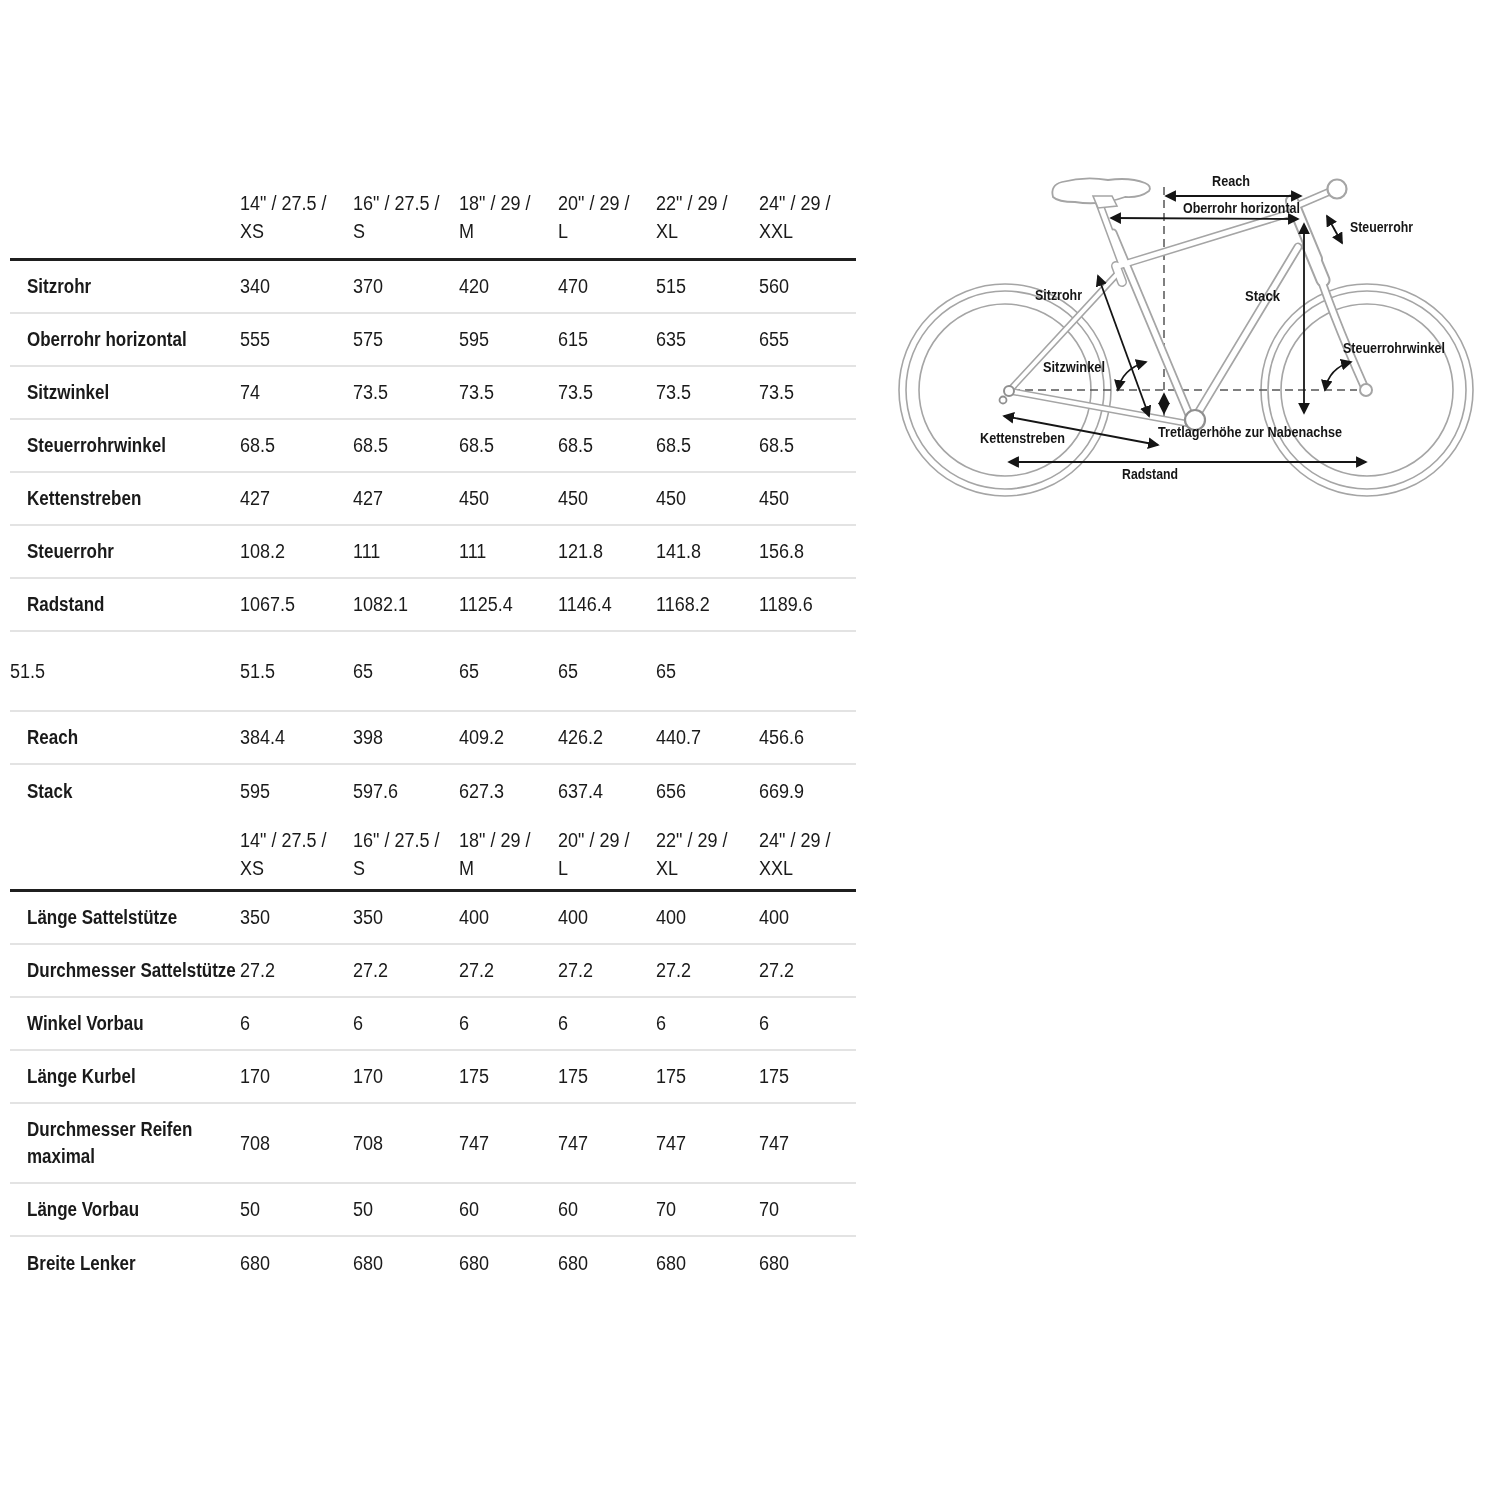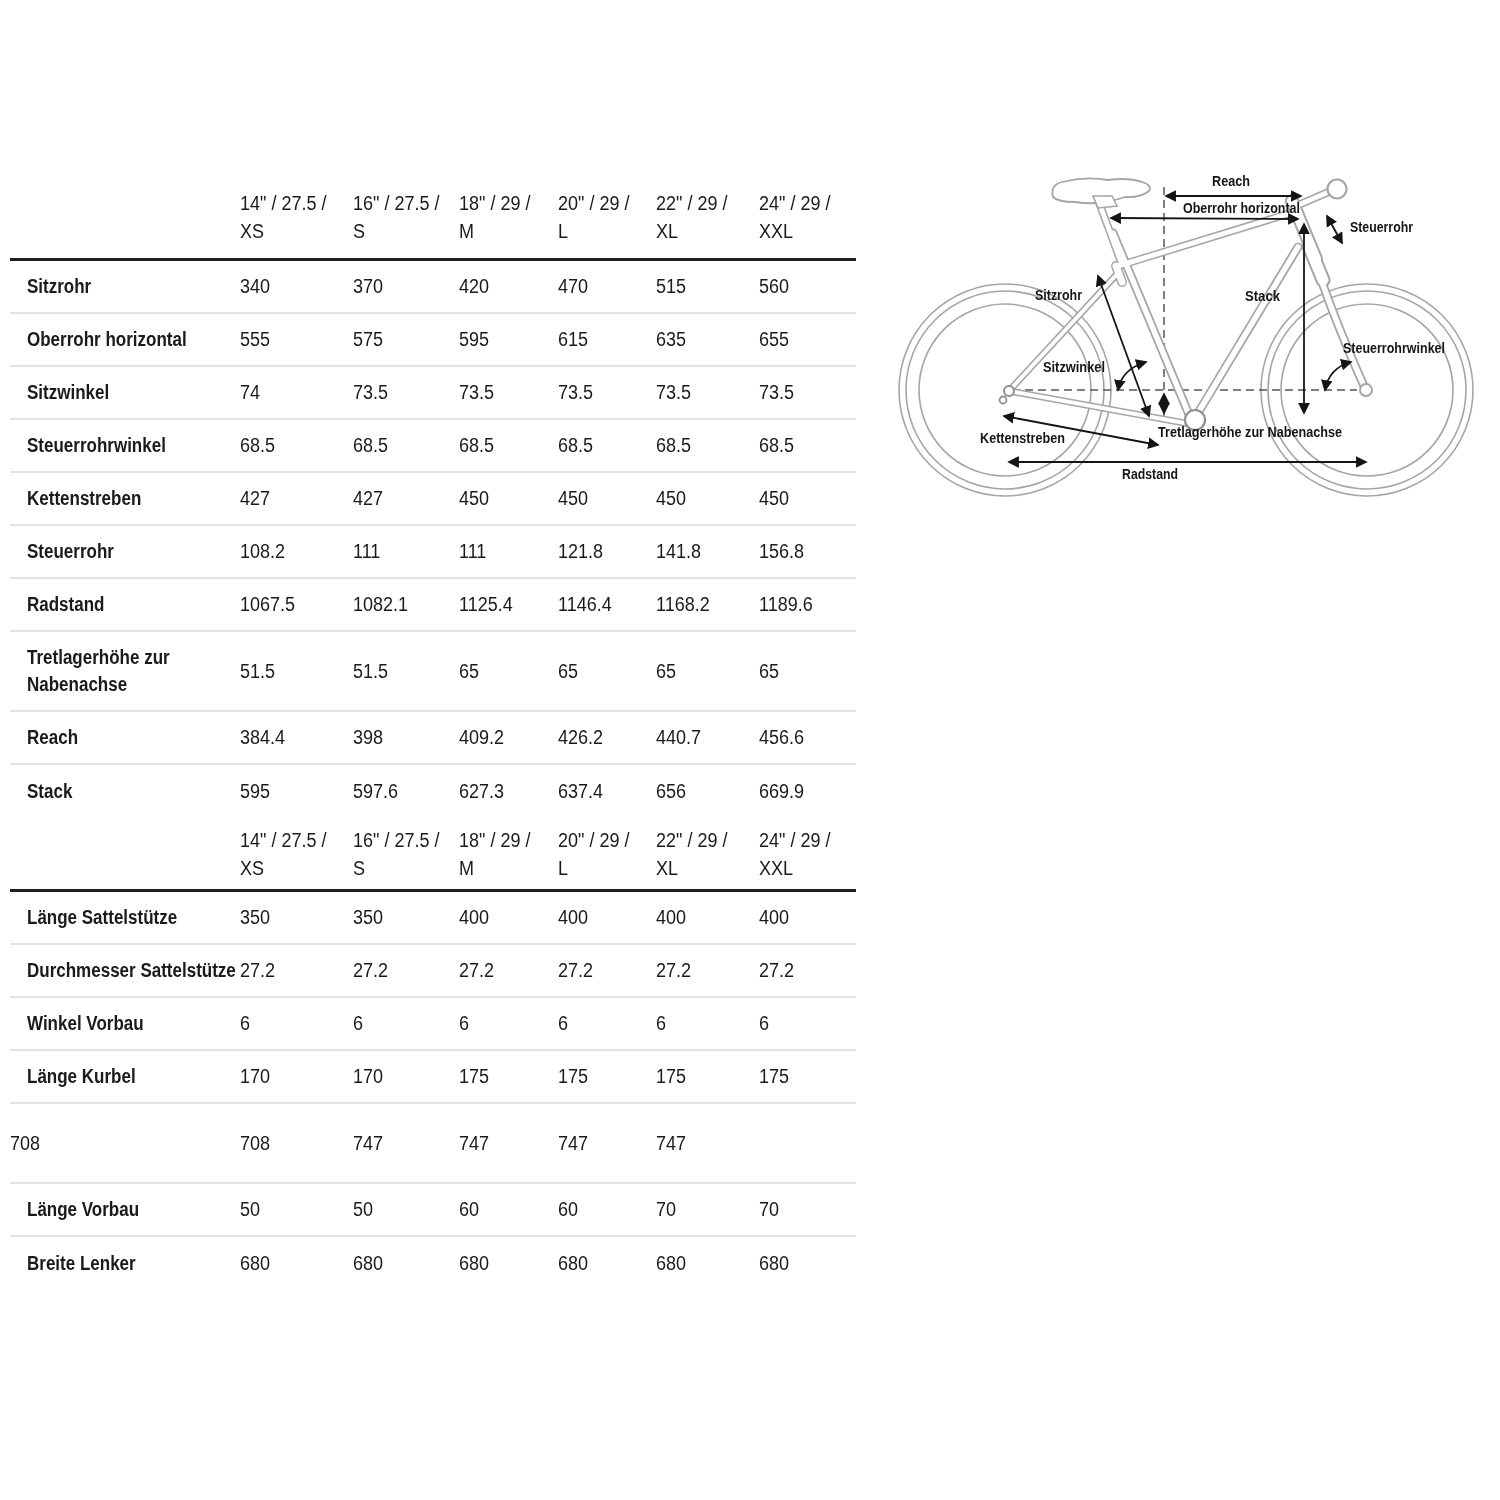"Tretlagerhöhe zur" div.cell { html: <div><div><div>Tretlagerhöhe zur</div><div>Nabenachse</div></div></div> -> none }
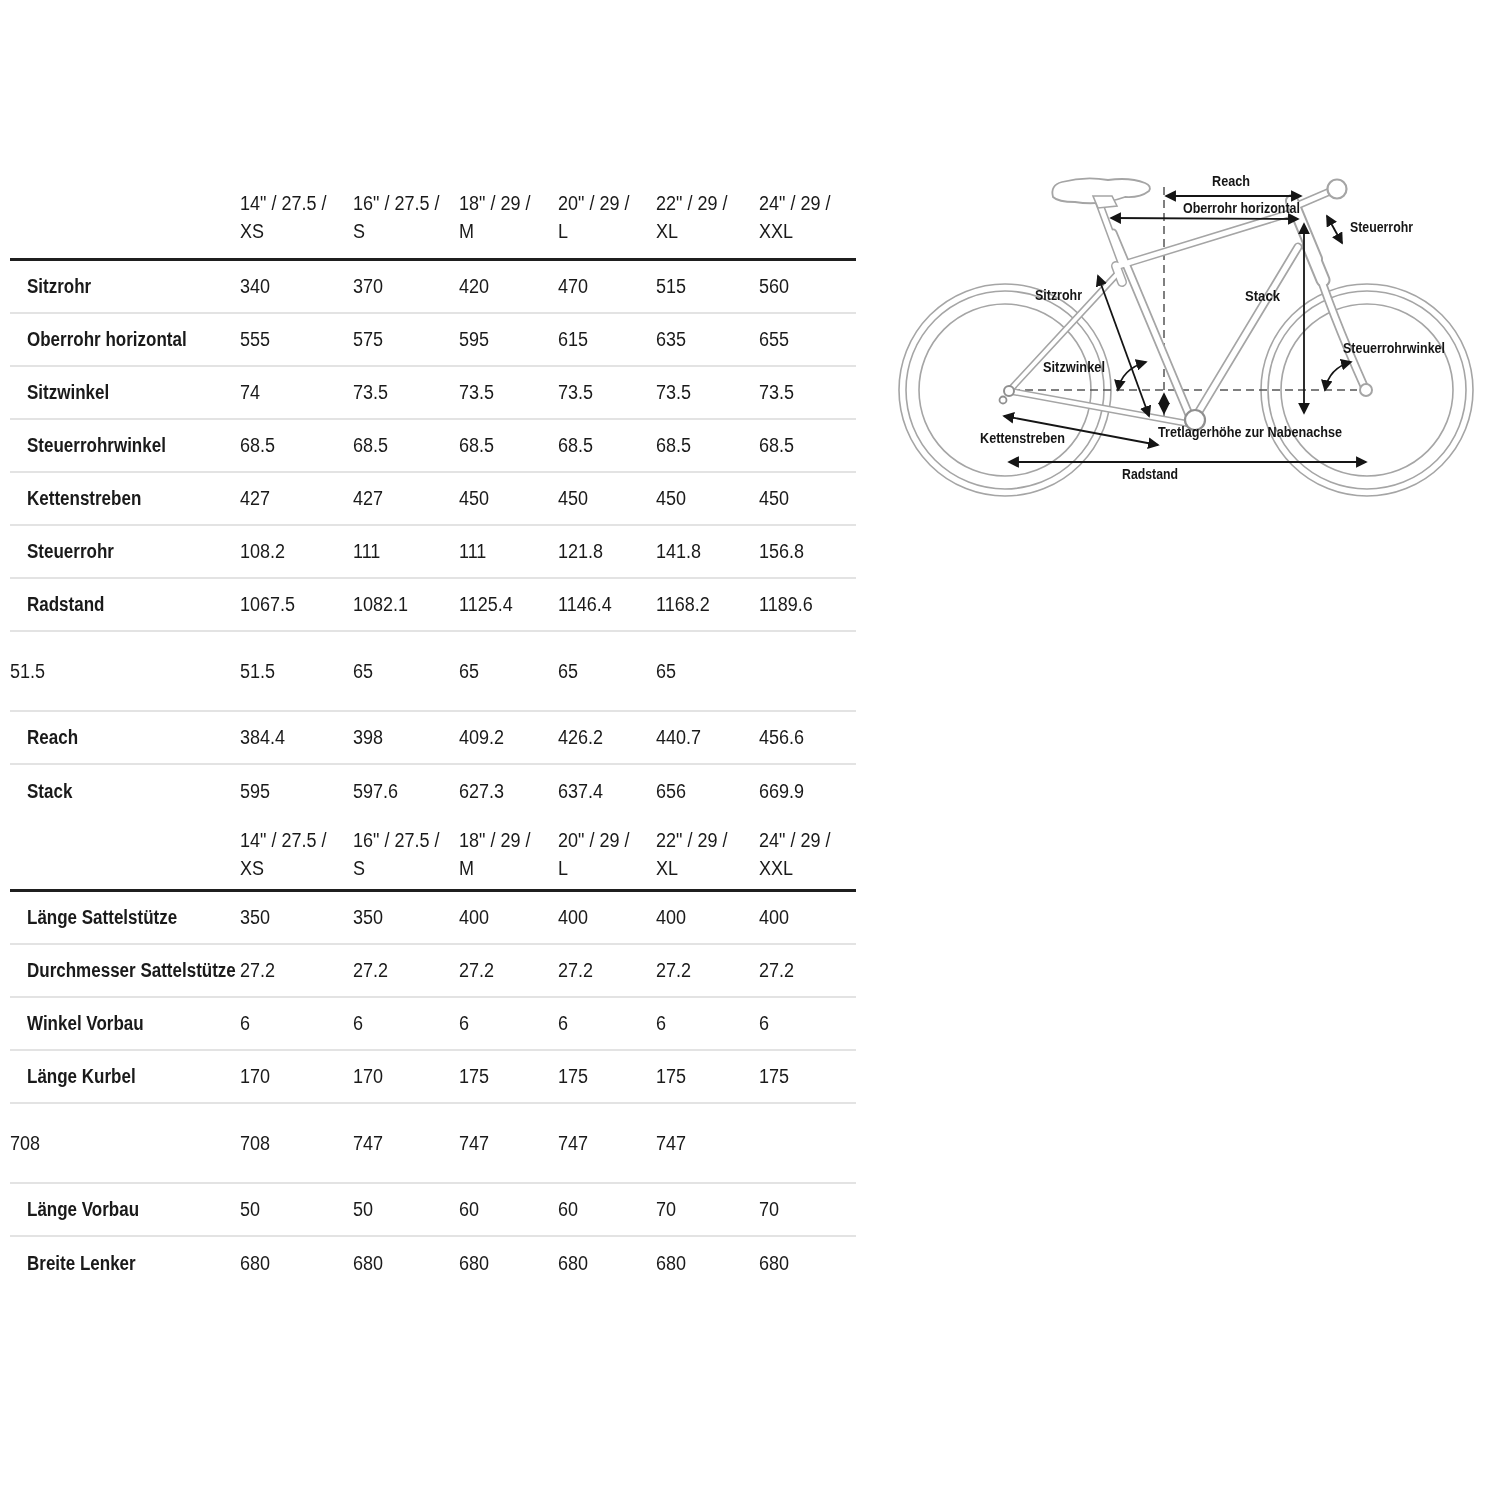"Durchmesser Reifen" div.cell { html: none -> <div><div><div>Durchmesser Reifen</div><div>maximal</div></div></div> }
